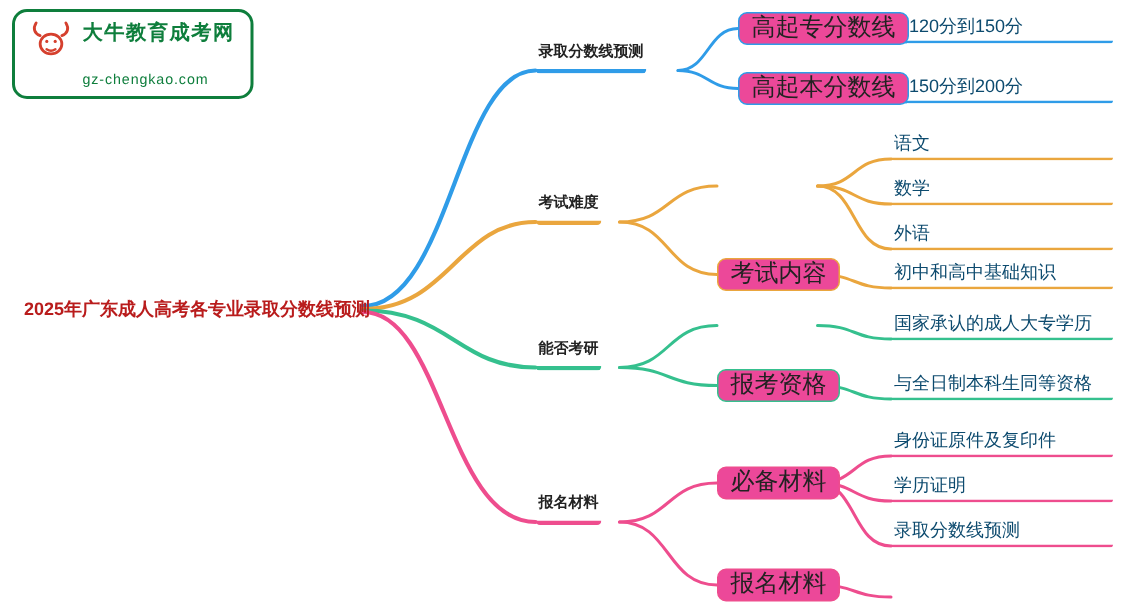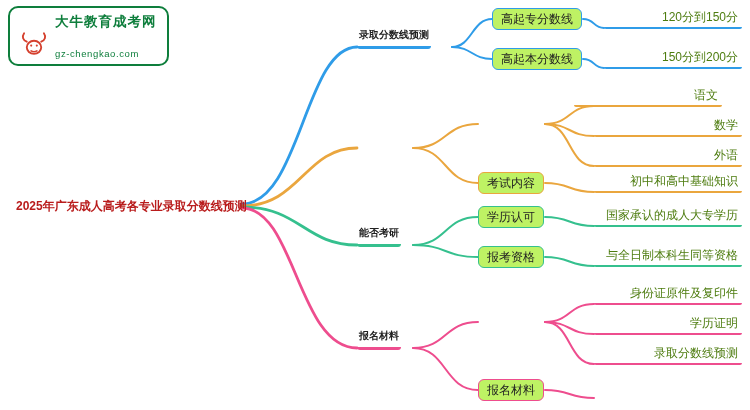"大牛教育成考网" .logo { align-items: flex-end -> flex-start }
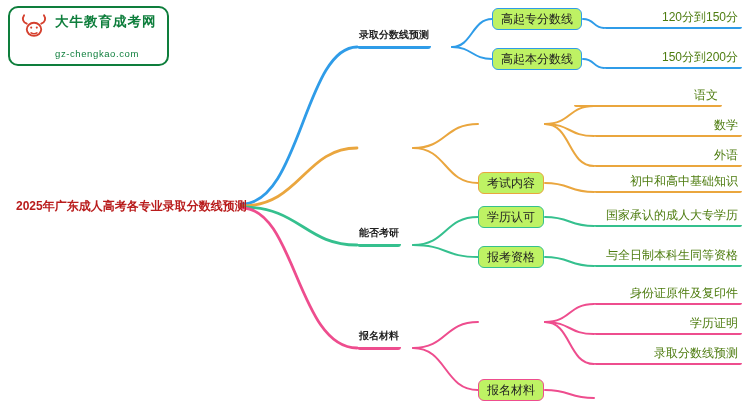"高起专分数线" .box { background: #bef264 -> #ec4899; font-size: 12px -> 16px }
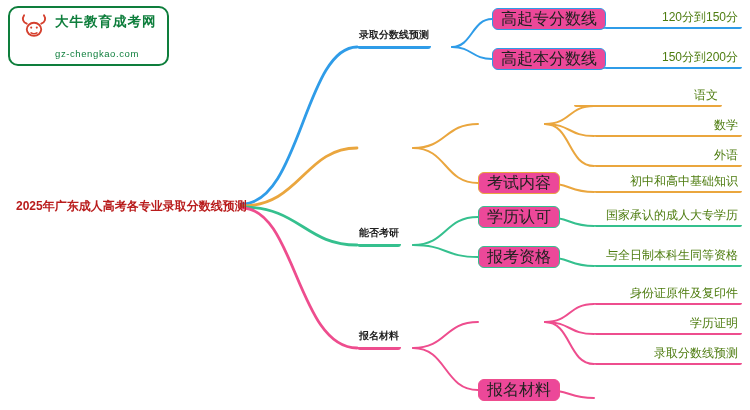"120分到150分" .leaf { color: #4d7c0f -> #0c4a6e; text-align: right -> none }
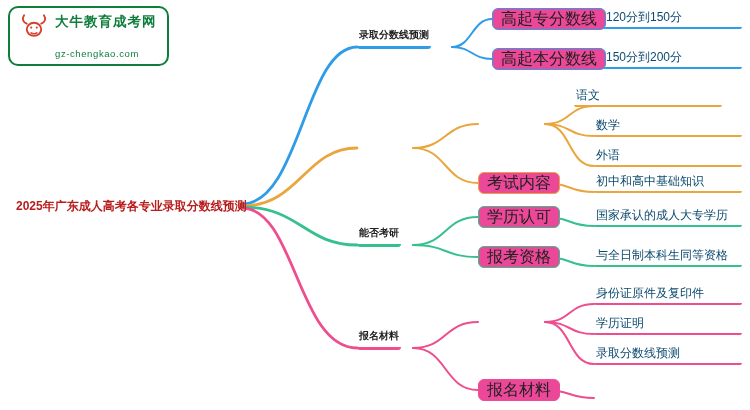"语文" div.leaf { left: 574px -> 594px }
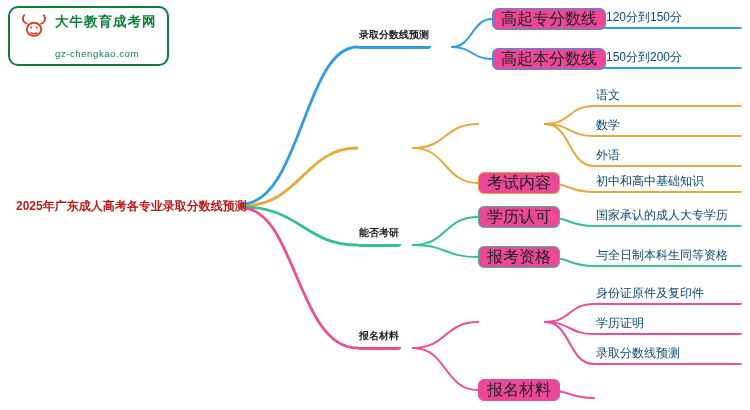"考试难度" div.blabel { html: none -> <div>考试难度</div> }
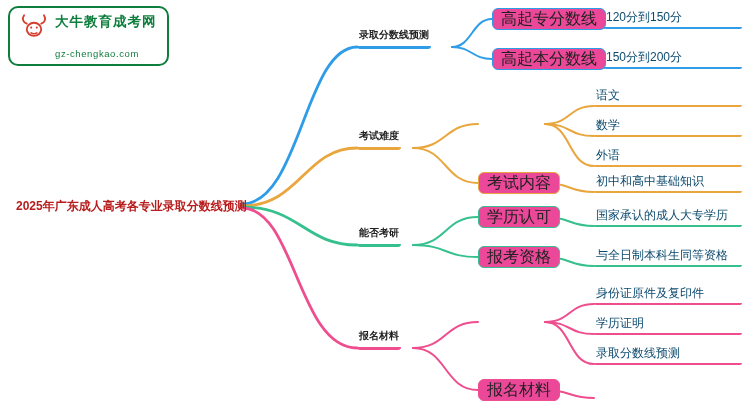"学历认可" div.box { html: <div>学历认可</div> -> none }
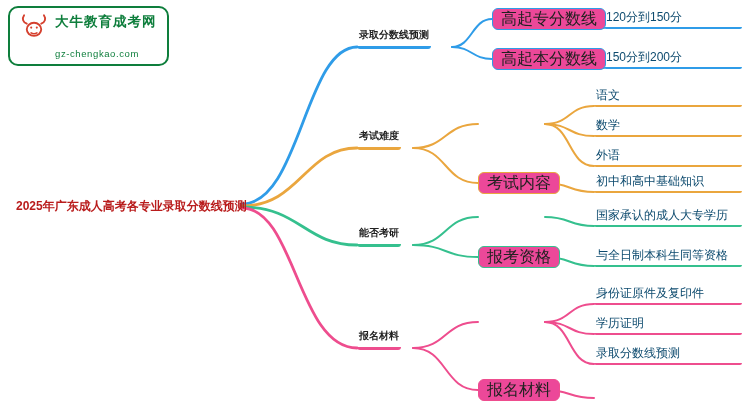"必备材料" div.box { html: none -> <div>必备材料</div> }
